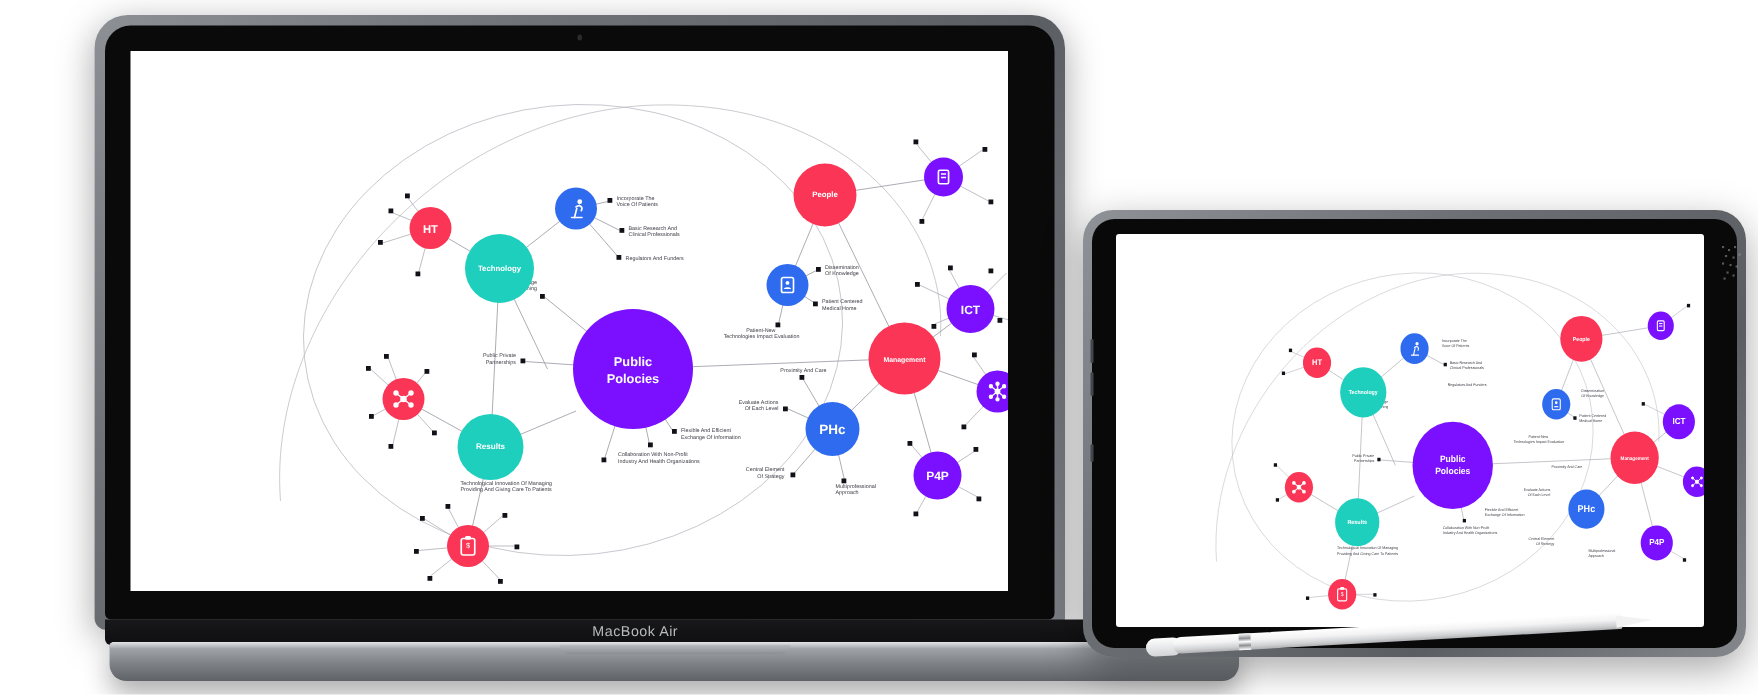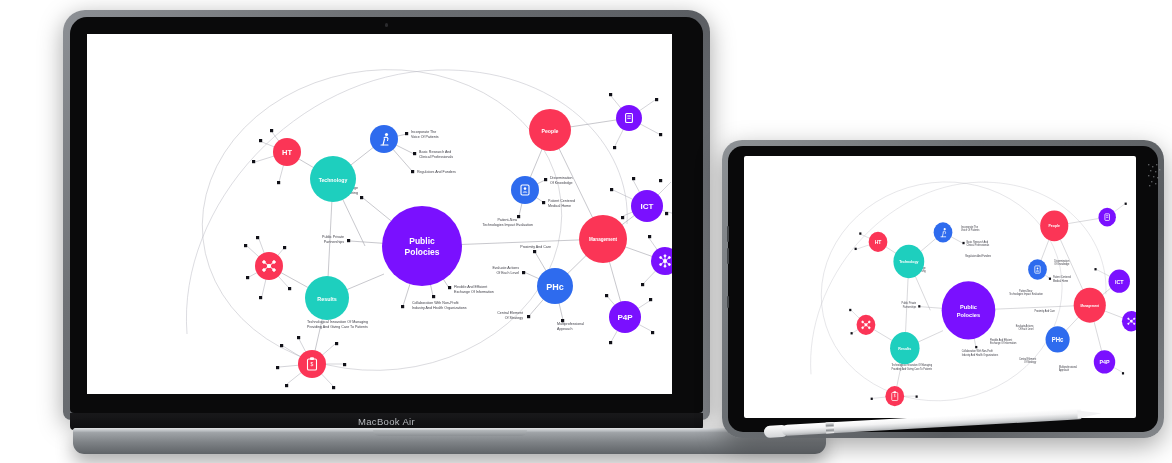"MacBook Air" #laptop-chin { padding-left: none -> 37px }
